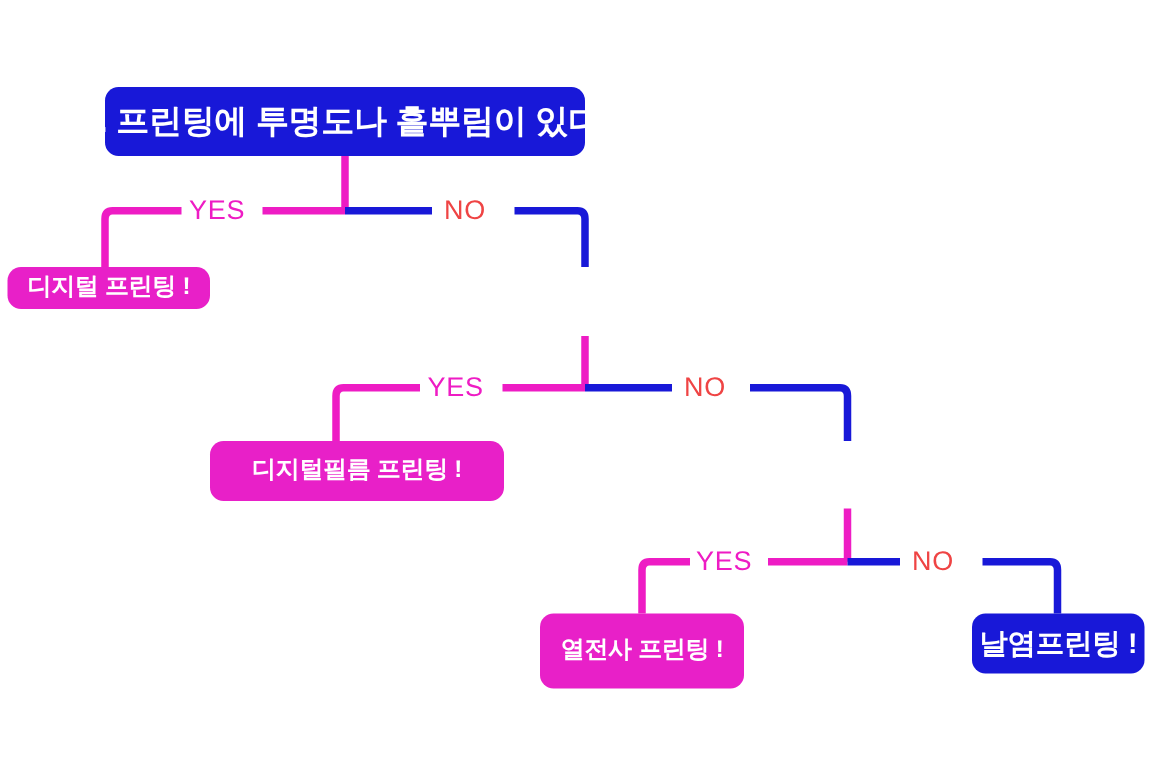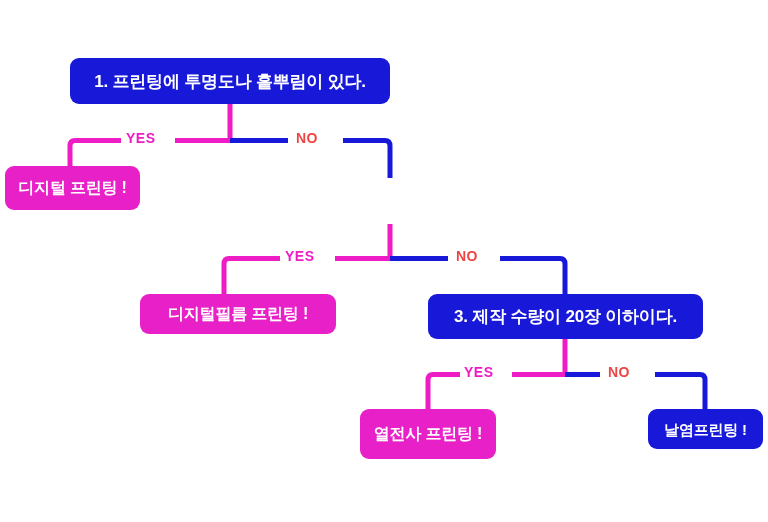"1. 프린팅에 투명도나 흩뿌림이 있다." .node.question { font-size: 17px -> 22px }
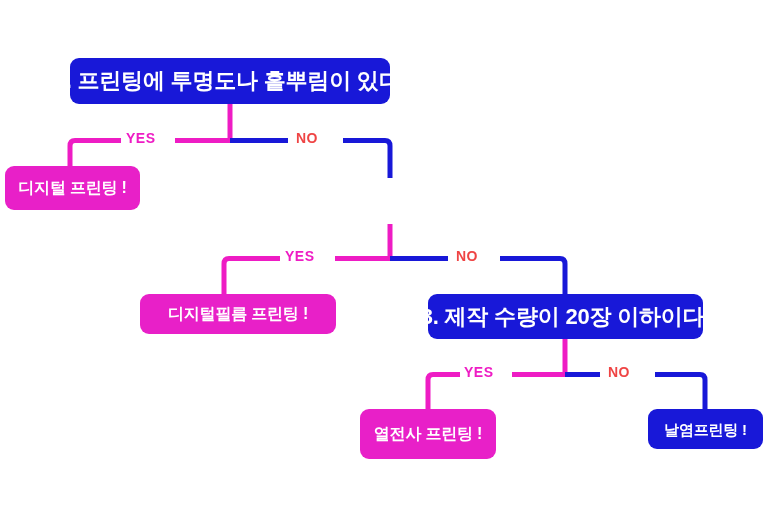"YES" .edge-label { font-size: 14px -> 18px; font-weight: bold -> normal }
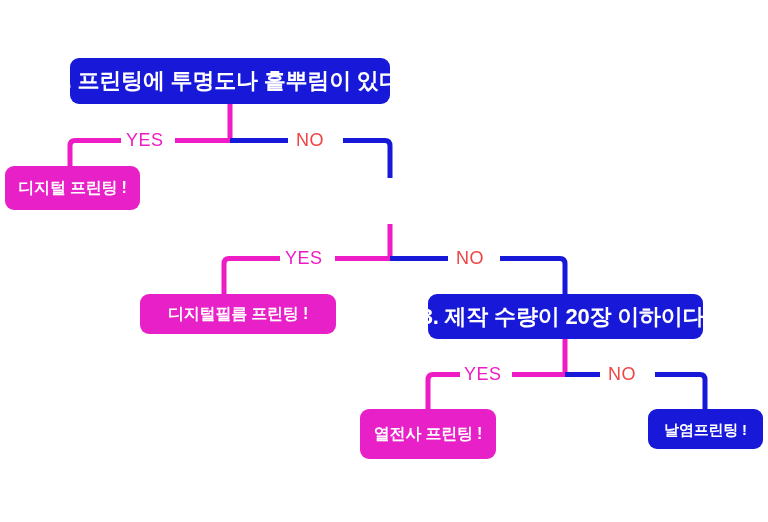"디지털 프린팅 !" div.node { height: 44px -> 28px; top: 166px -> 178px }
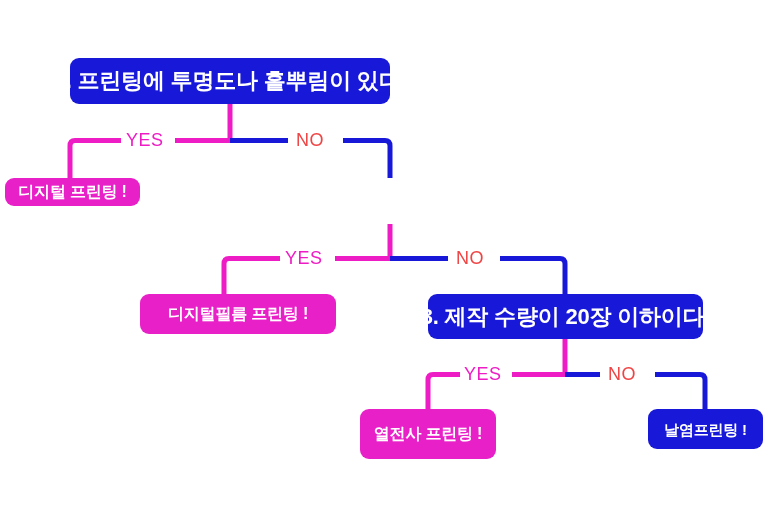"3. 제작 수량이 20장 이하이다." div.node { html: <div> <span>3. 제작 수량이 20장 이하이다.</span> </div> -> none }
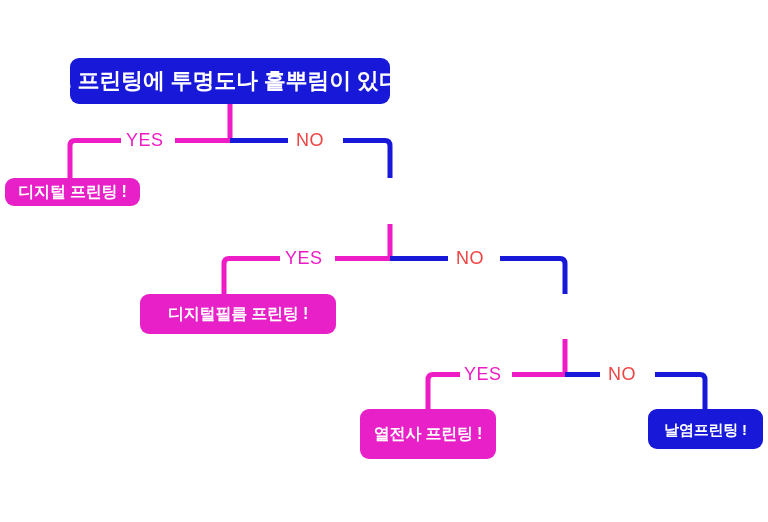"날염프린팅 !" .node.result-blue { font-size: 15px -> 19px }
